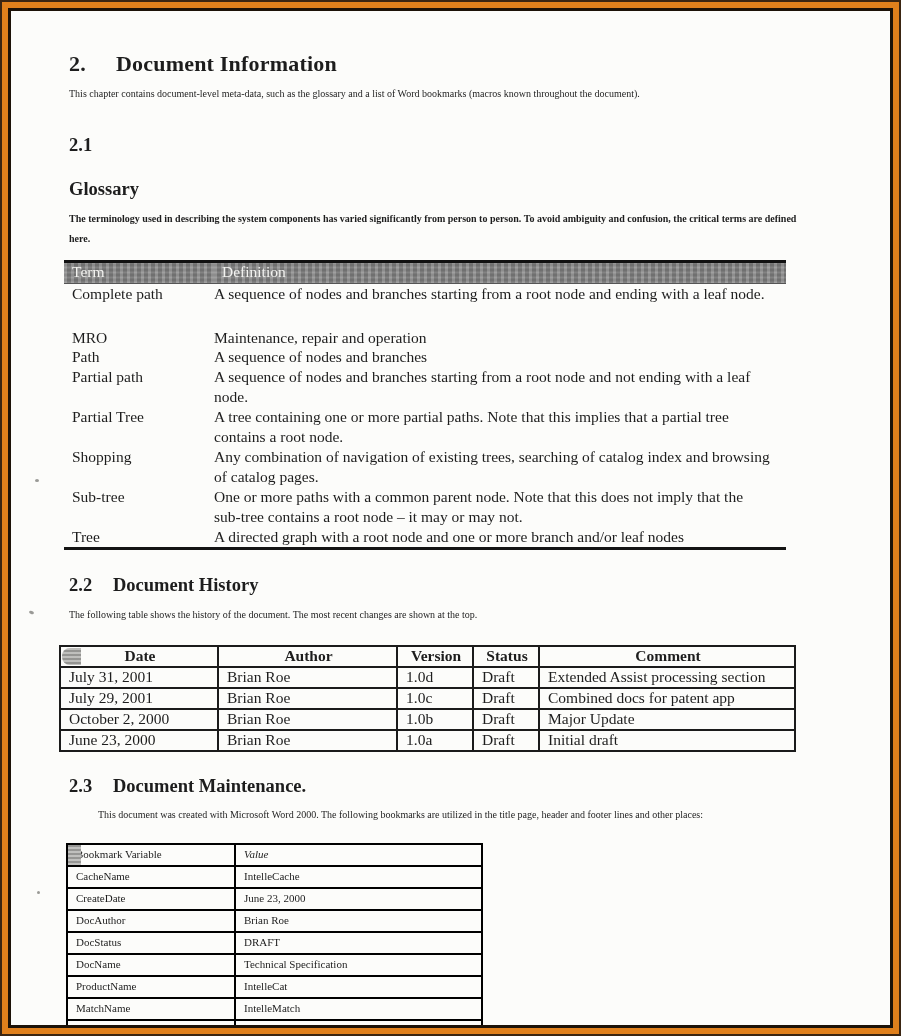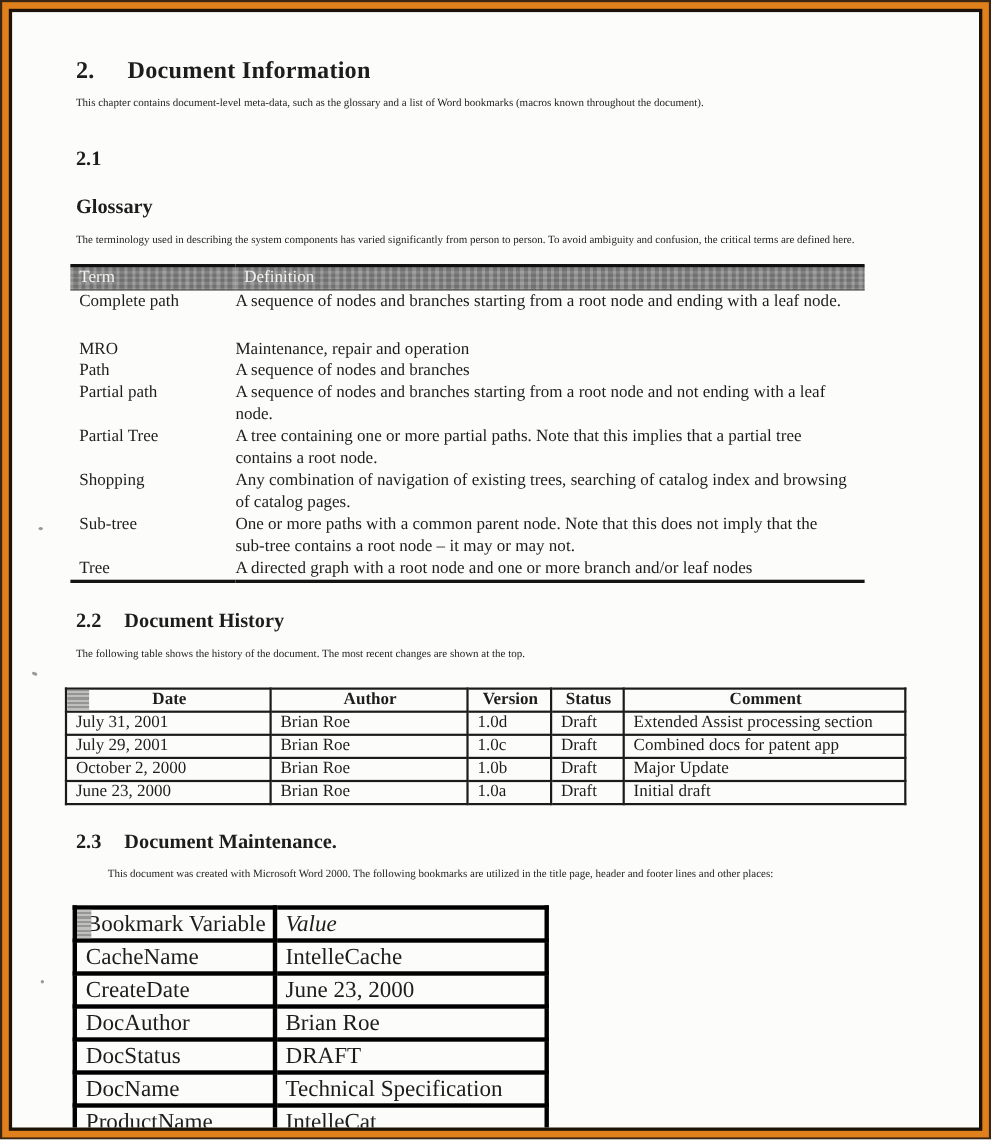"The terminology used in describing" .p-glossary { font-weight: none -> bold }
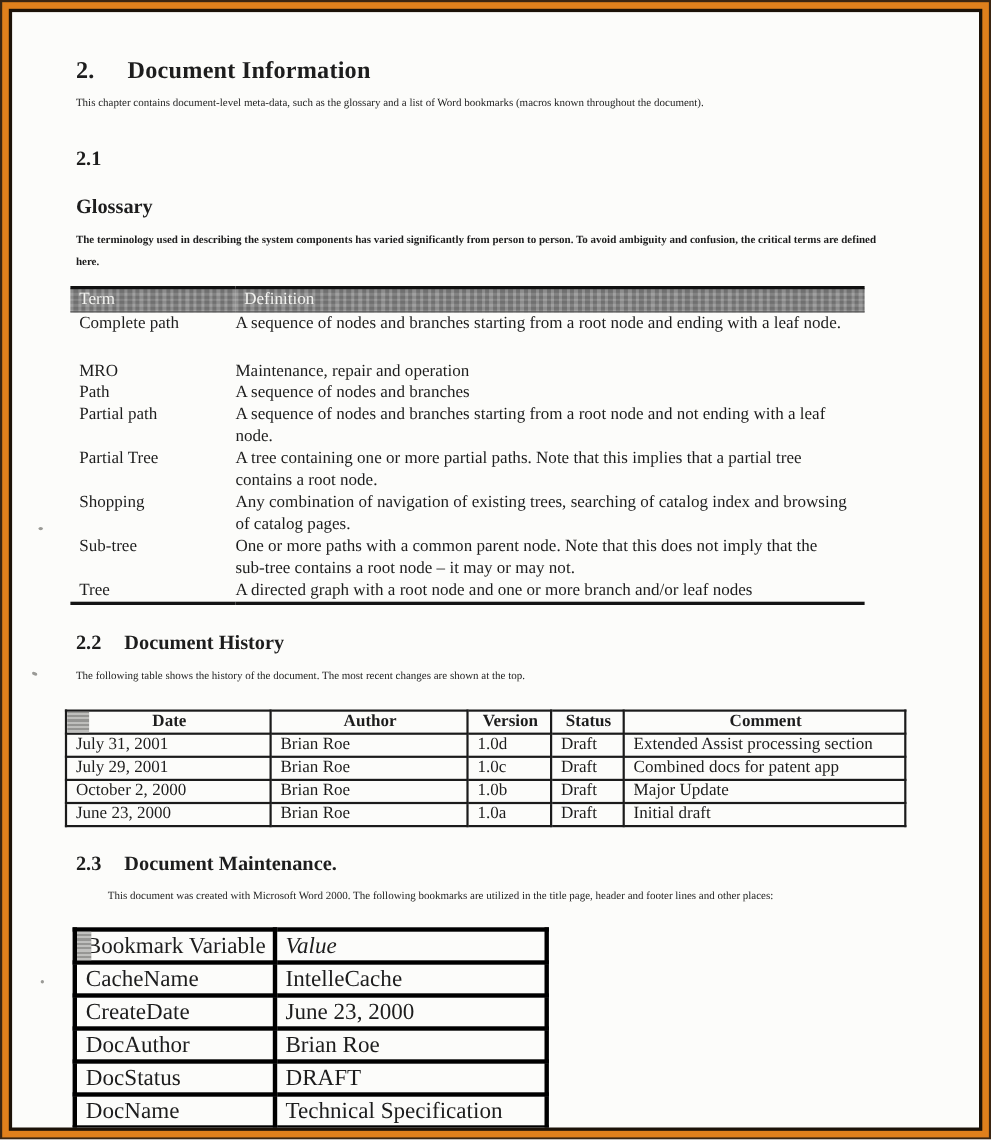"Date" .c-date { border-radius: none -> 10px; width: 186px -> 158px }
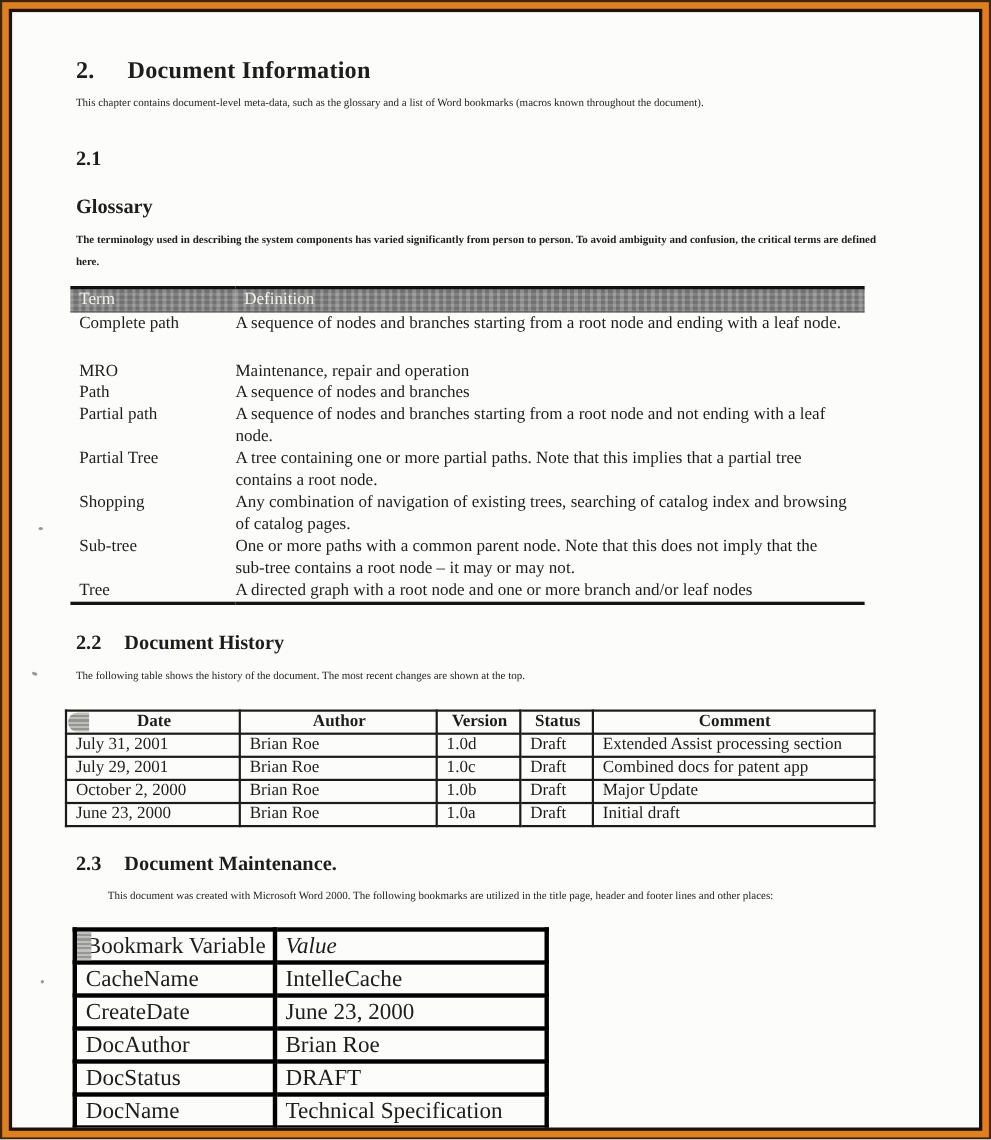"Bookmark Variable" table.bookmarks th, table.bookmarks td { border: 4px solid #000000 -> 2px solid #000000; font-size: 21px -> 11px }
